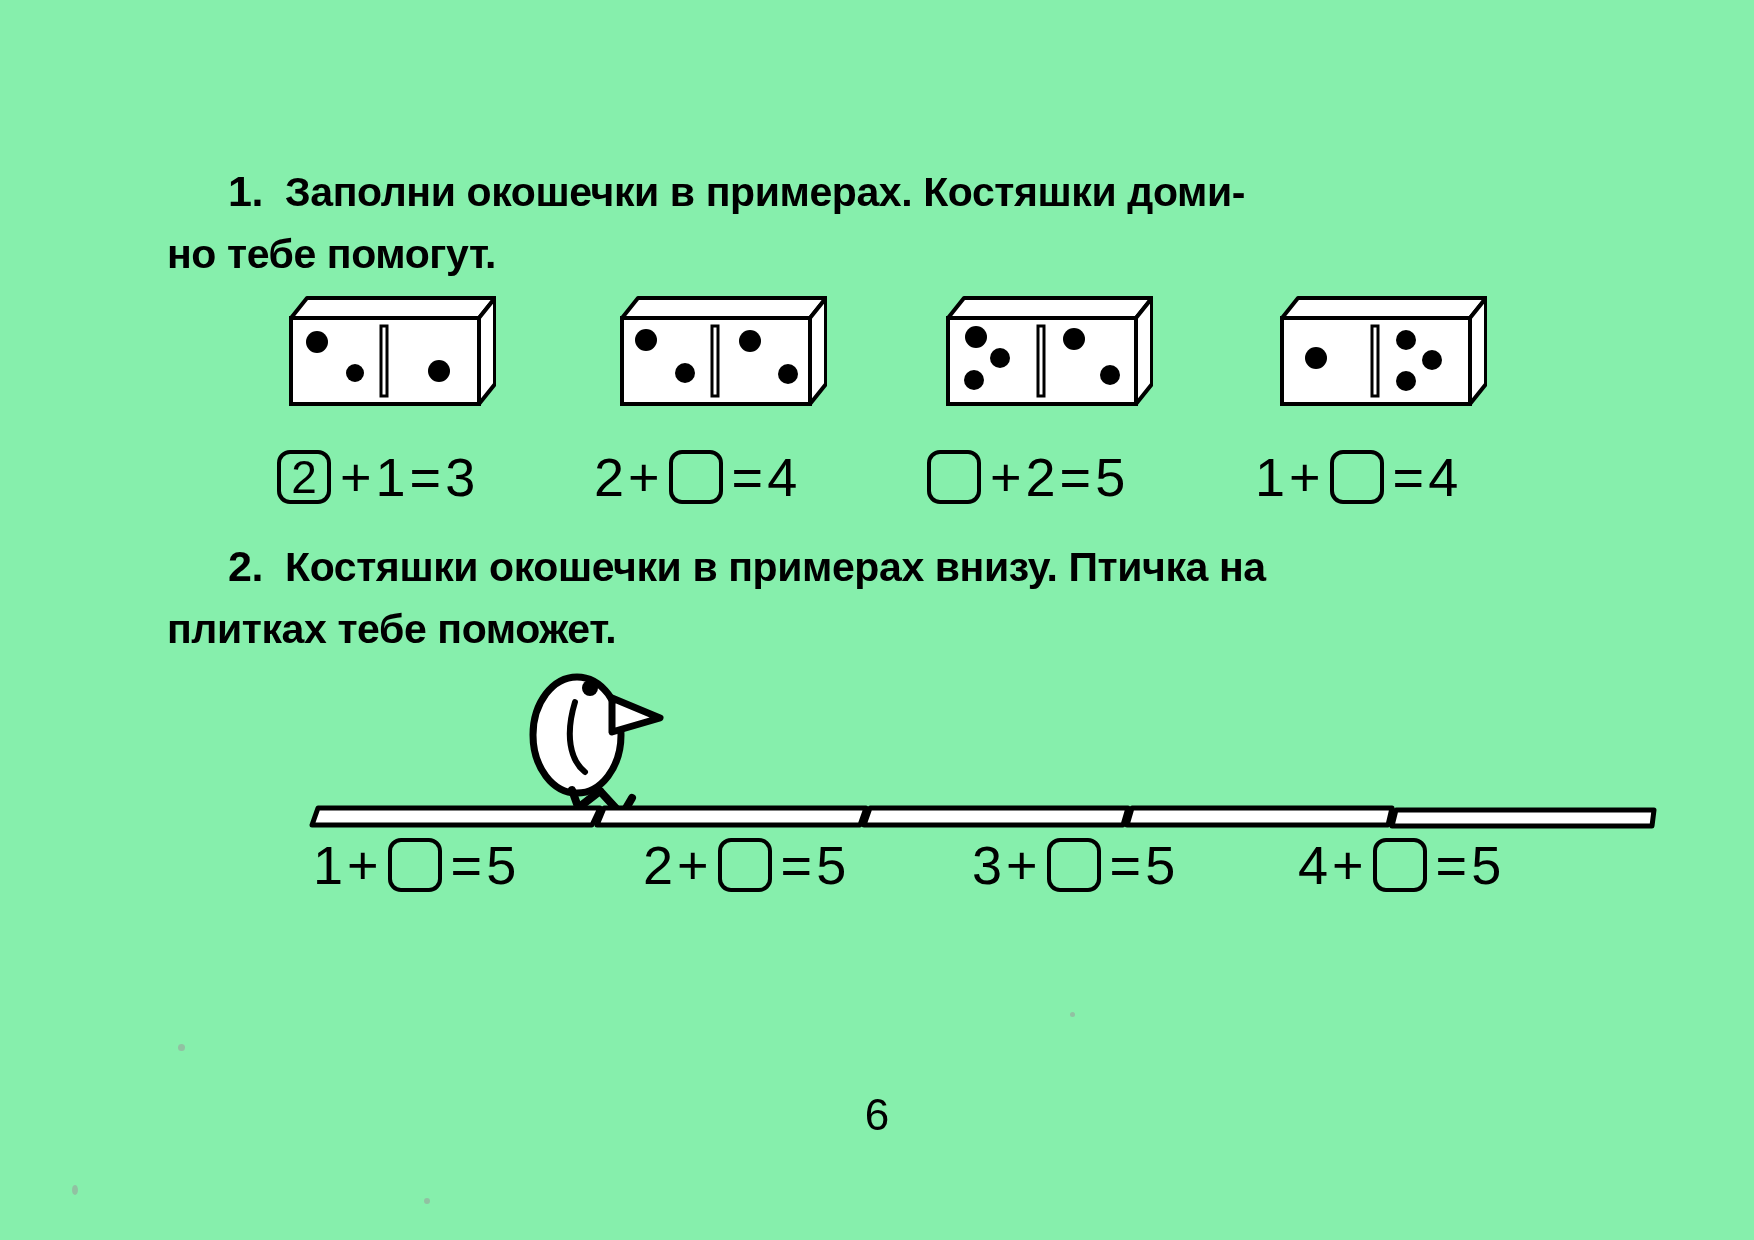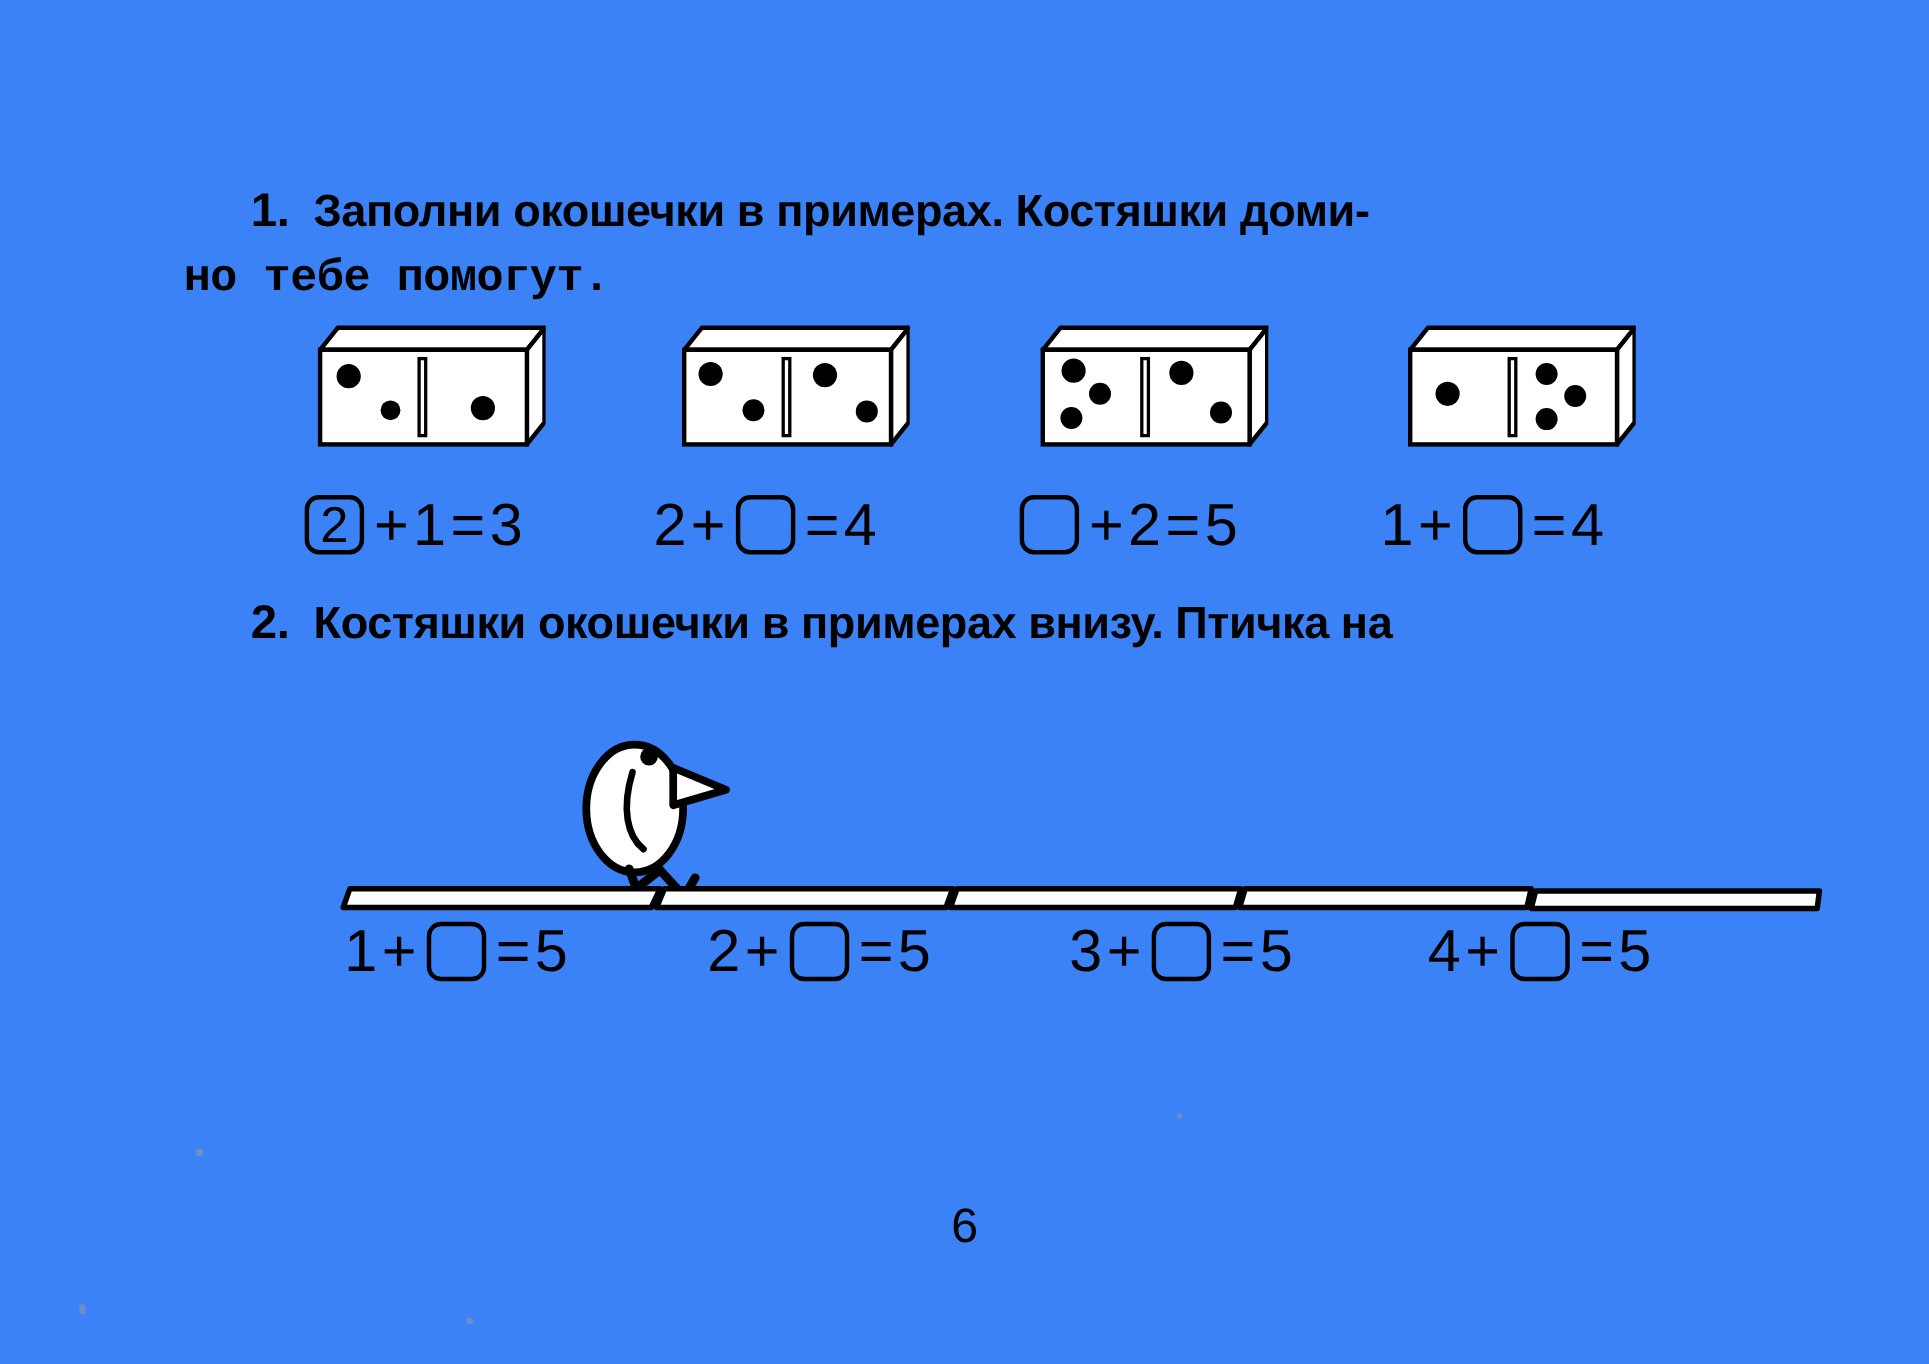"1. Заполни окошечки в примерах." .page { background: #3b82f6 -> #86efac }
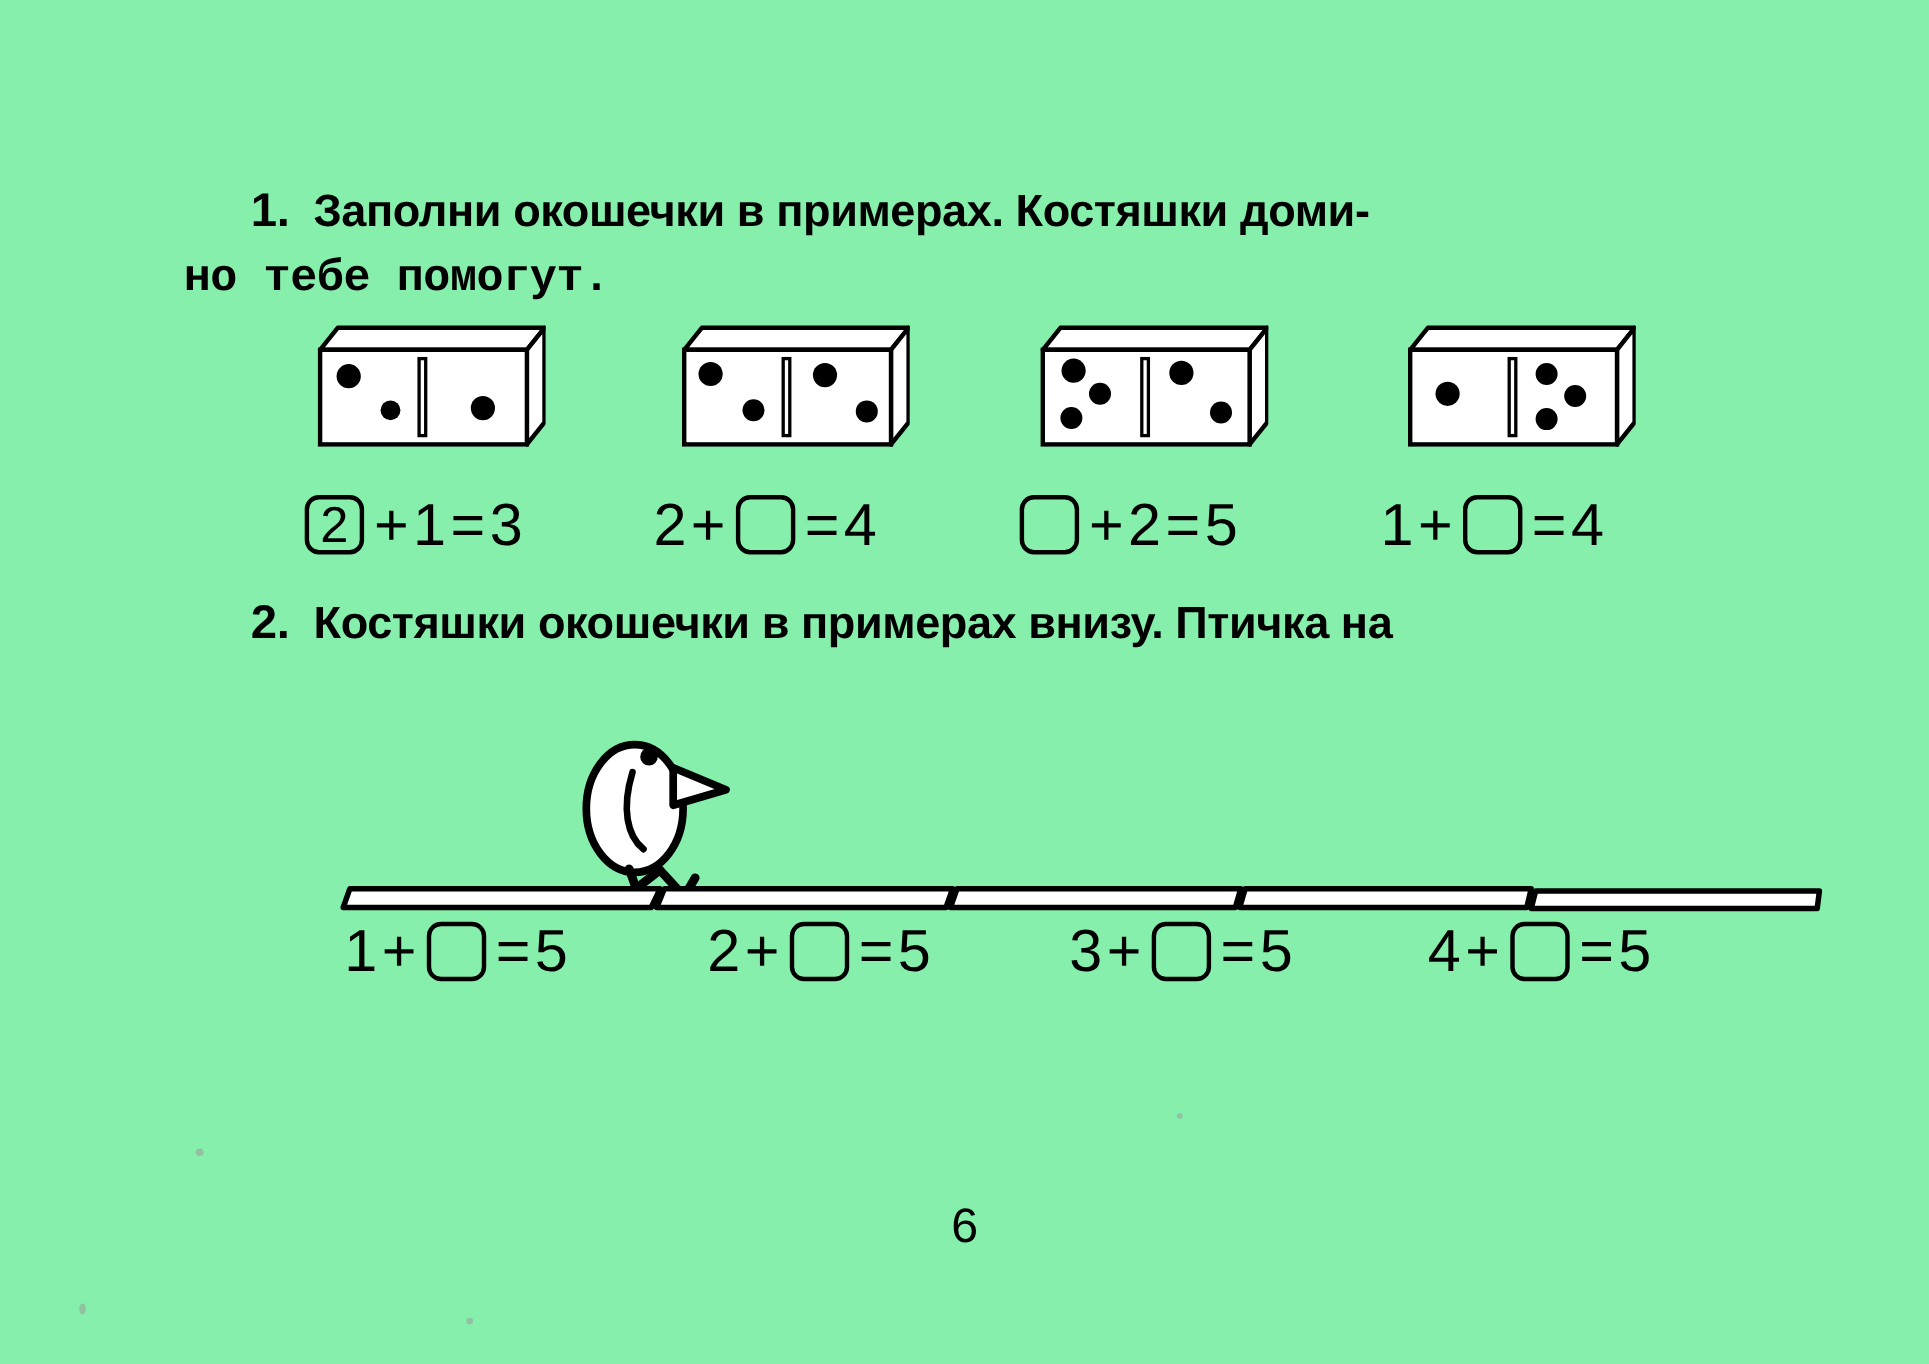"но тебе помогут." .heading-line2 { font-family: Liberation Mono, monospace -> none }
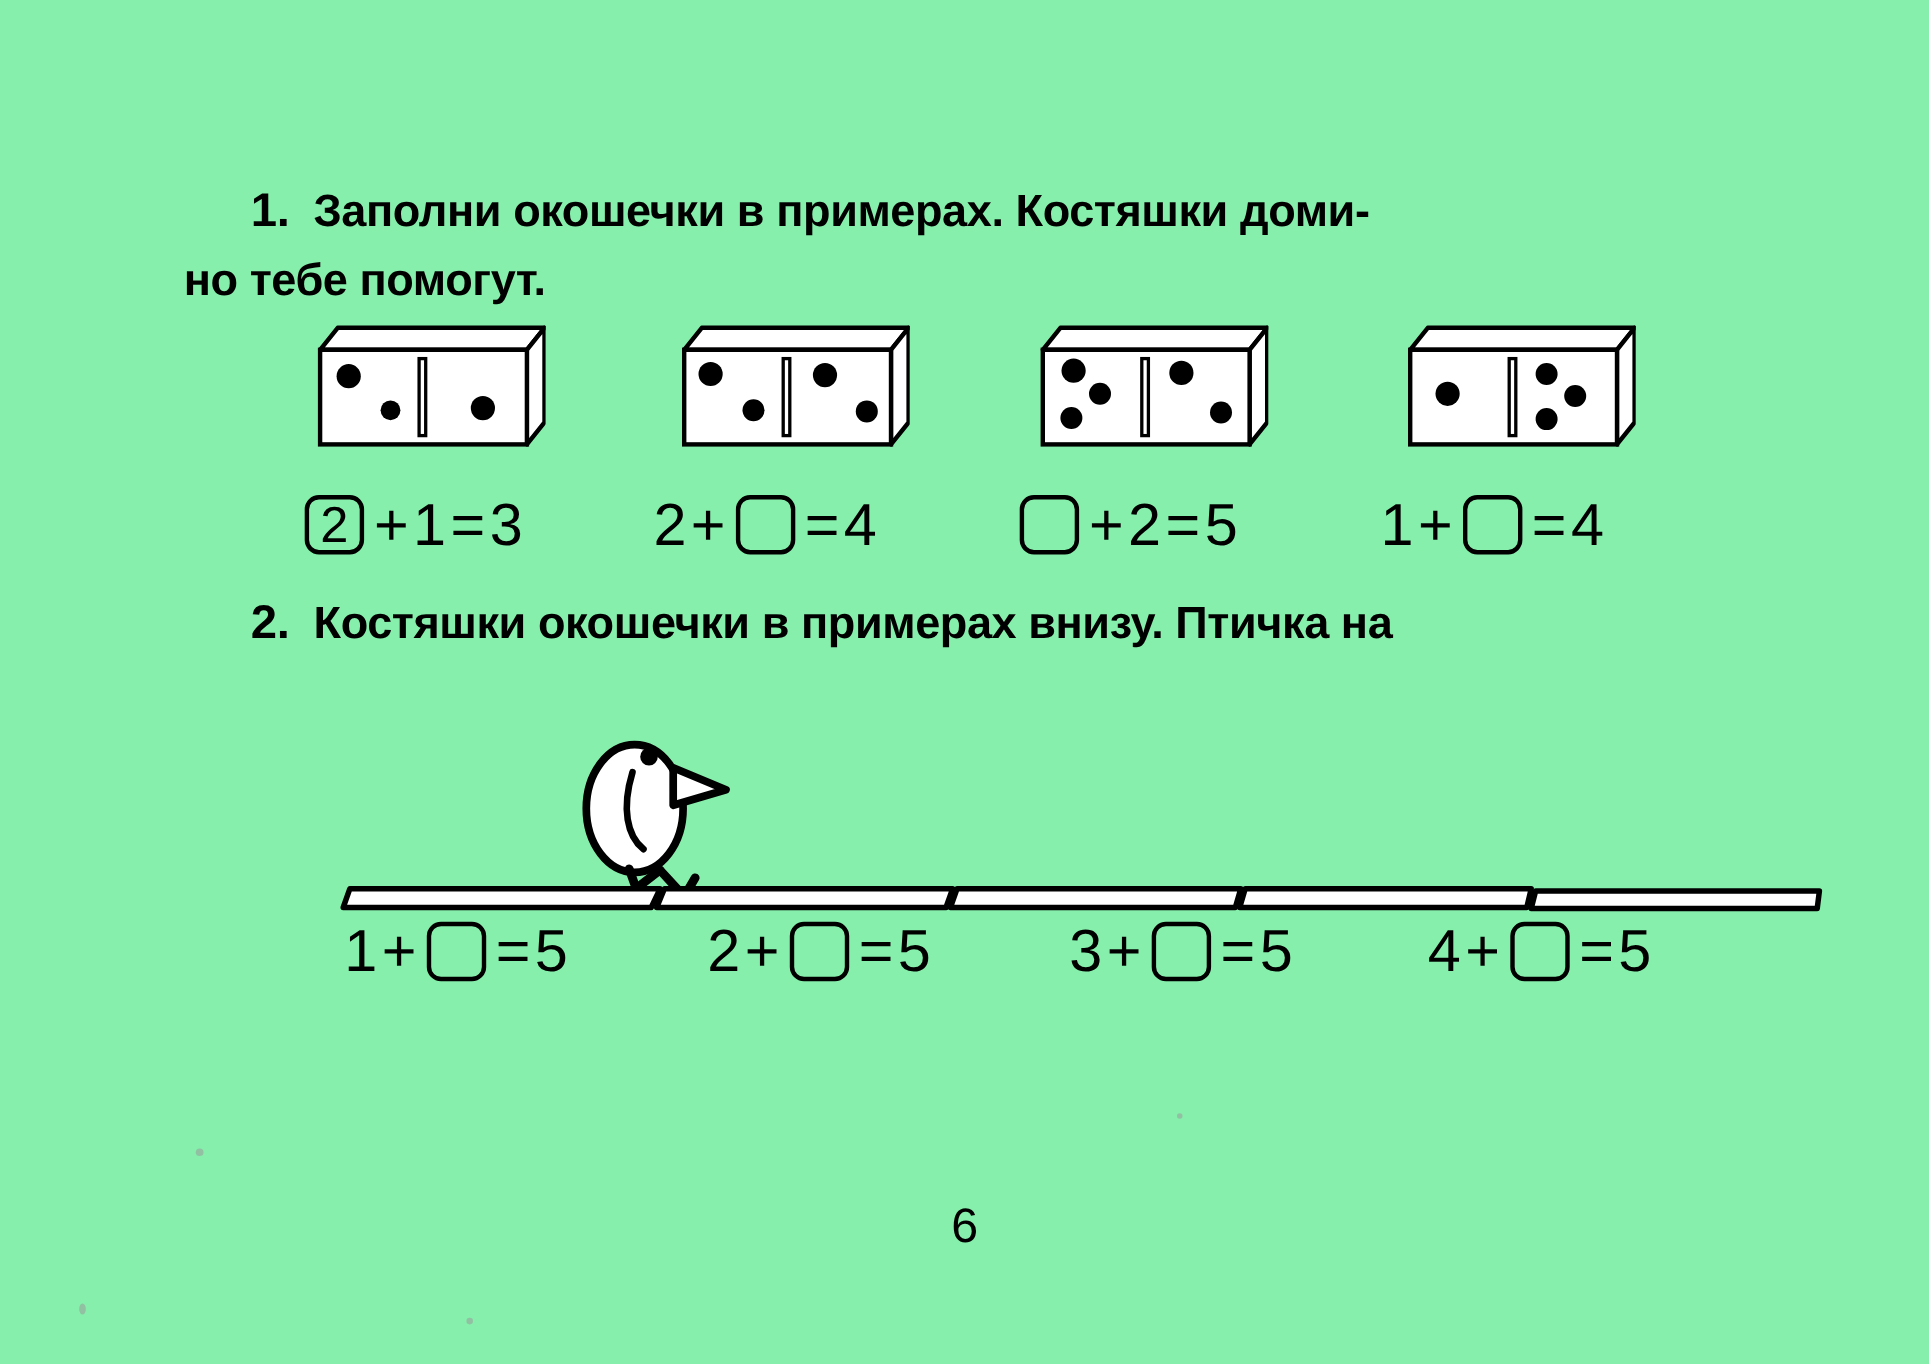"плитках тебе поможет." span.heading-line2 { html: none -> <span>плитках тебе поможет.</span> }
